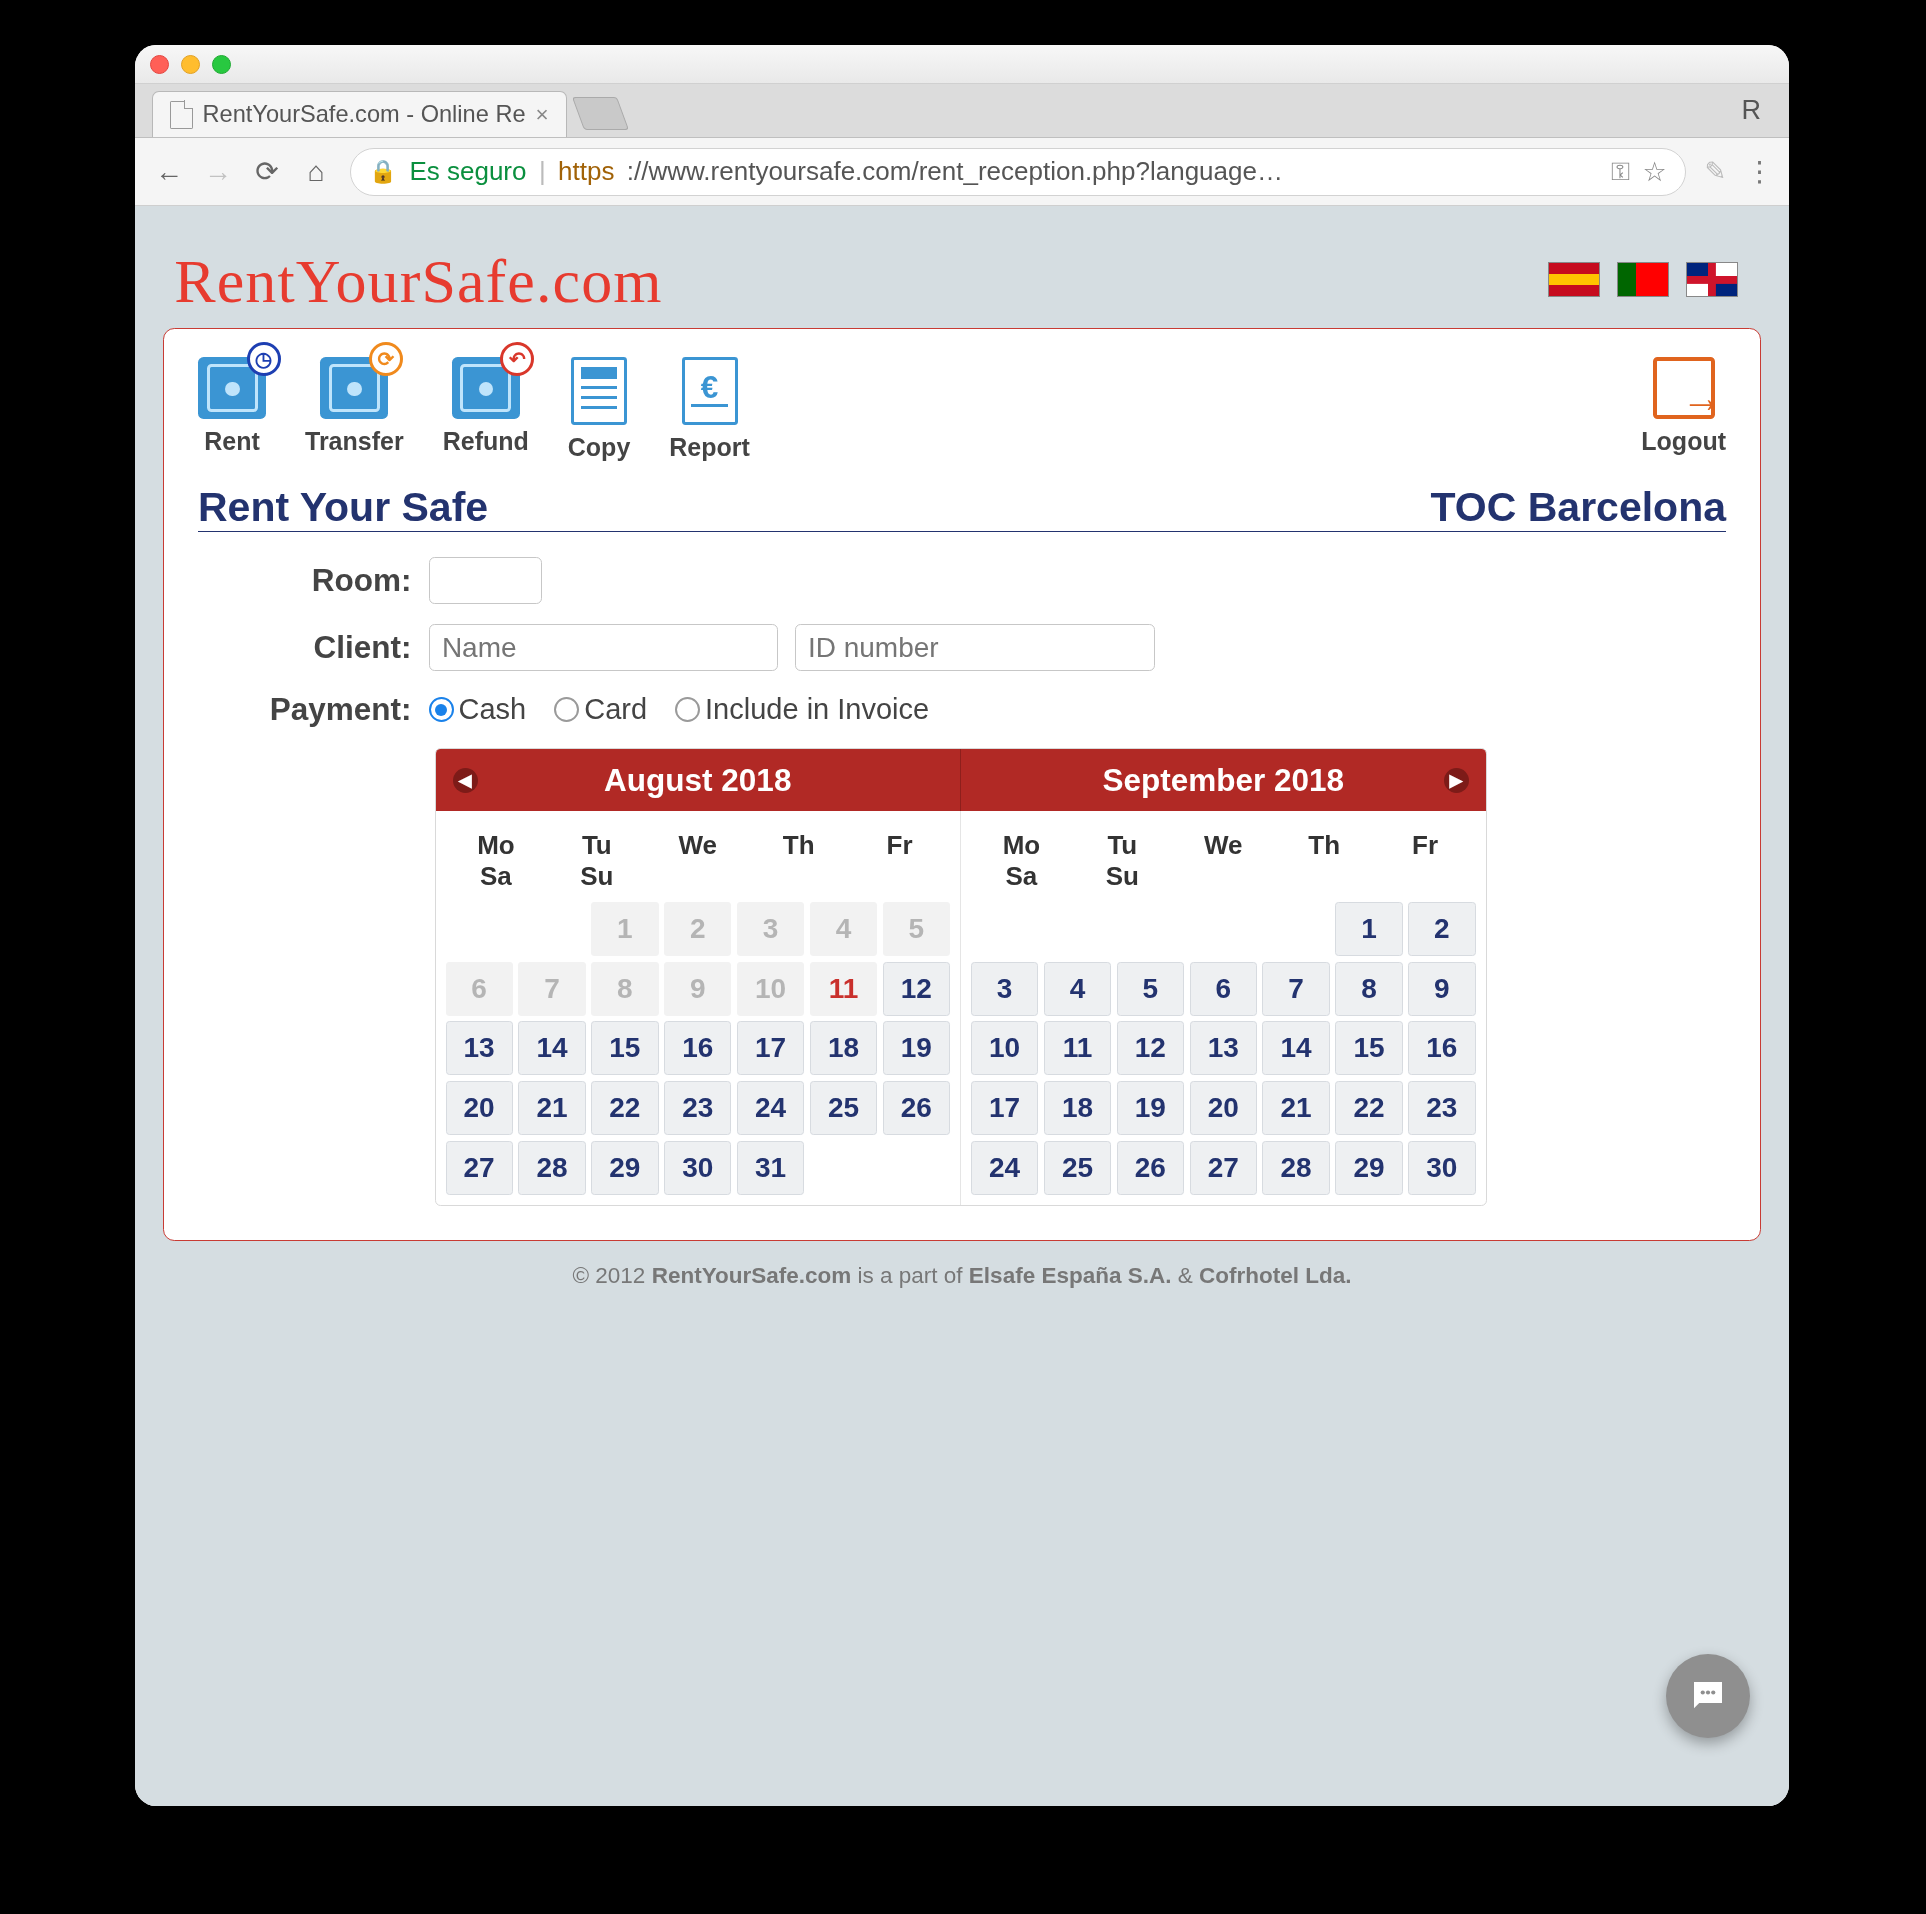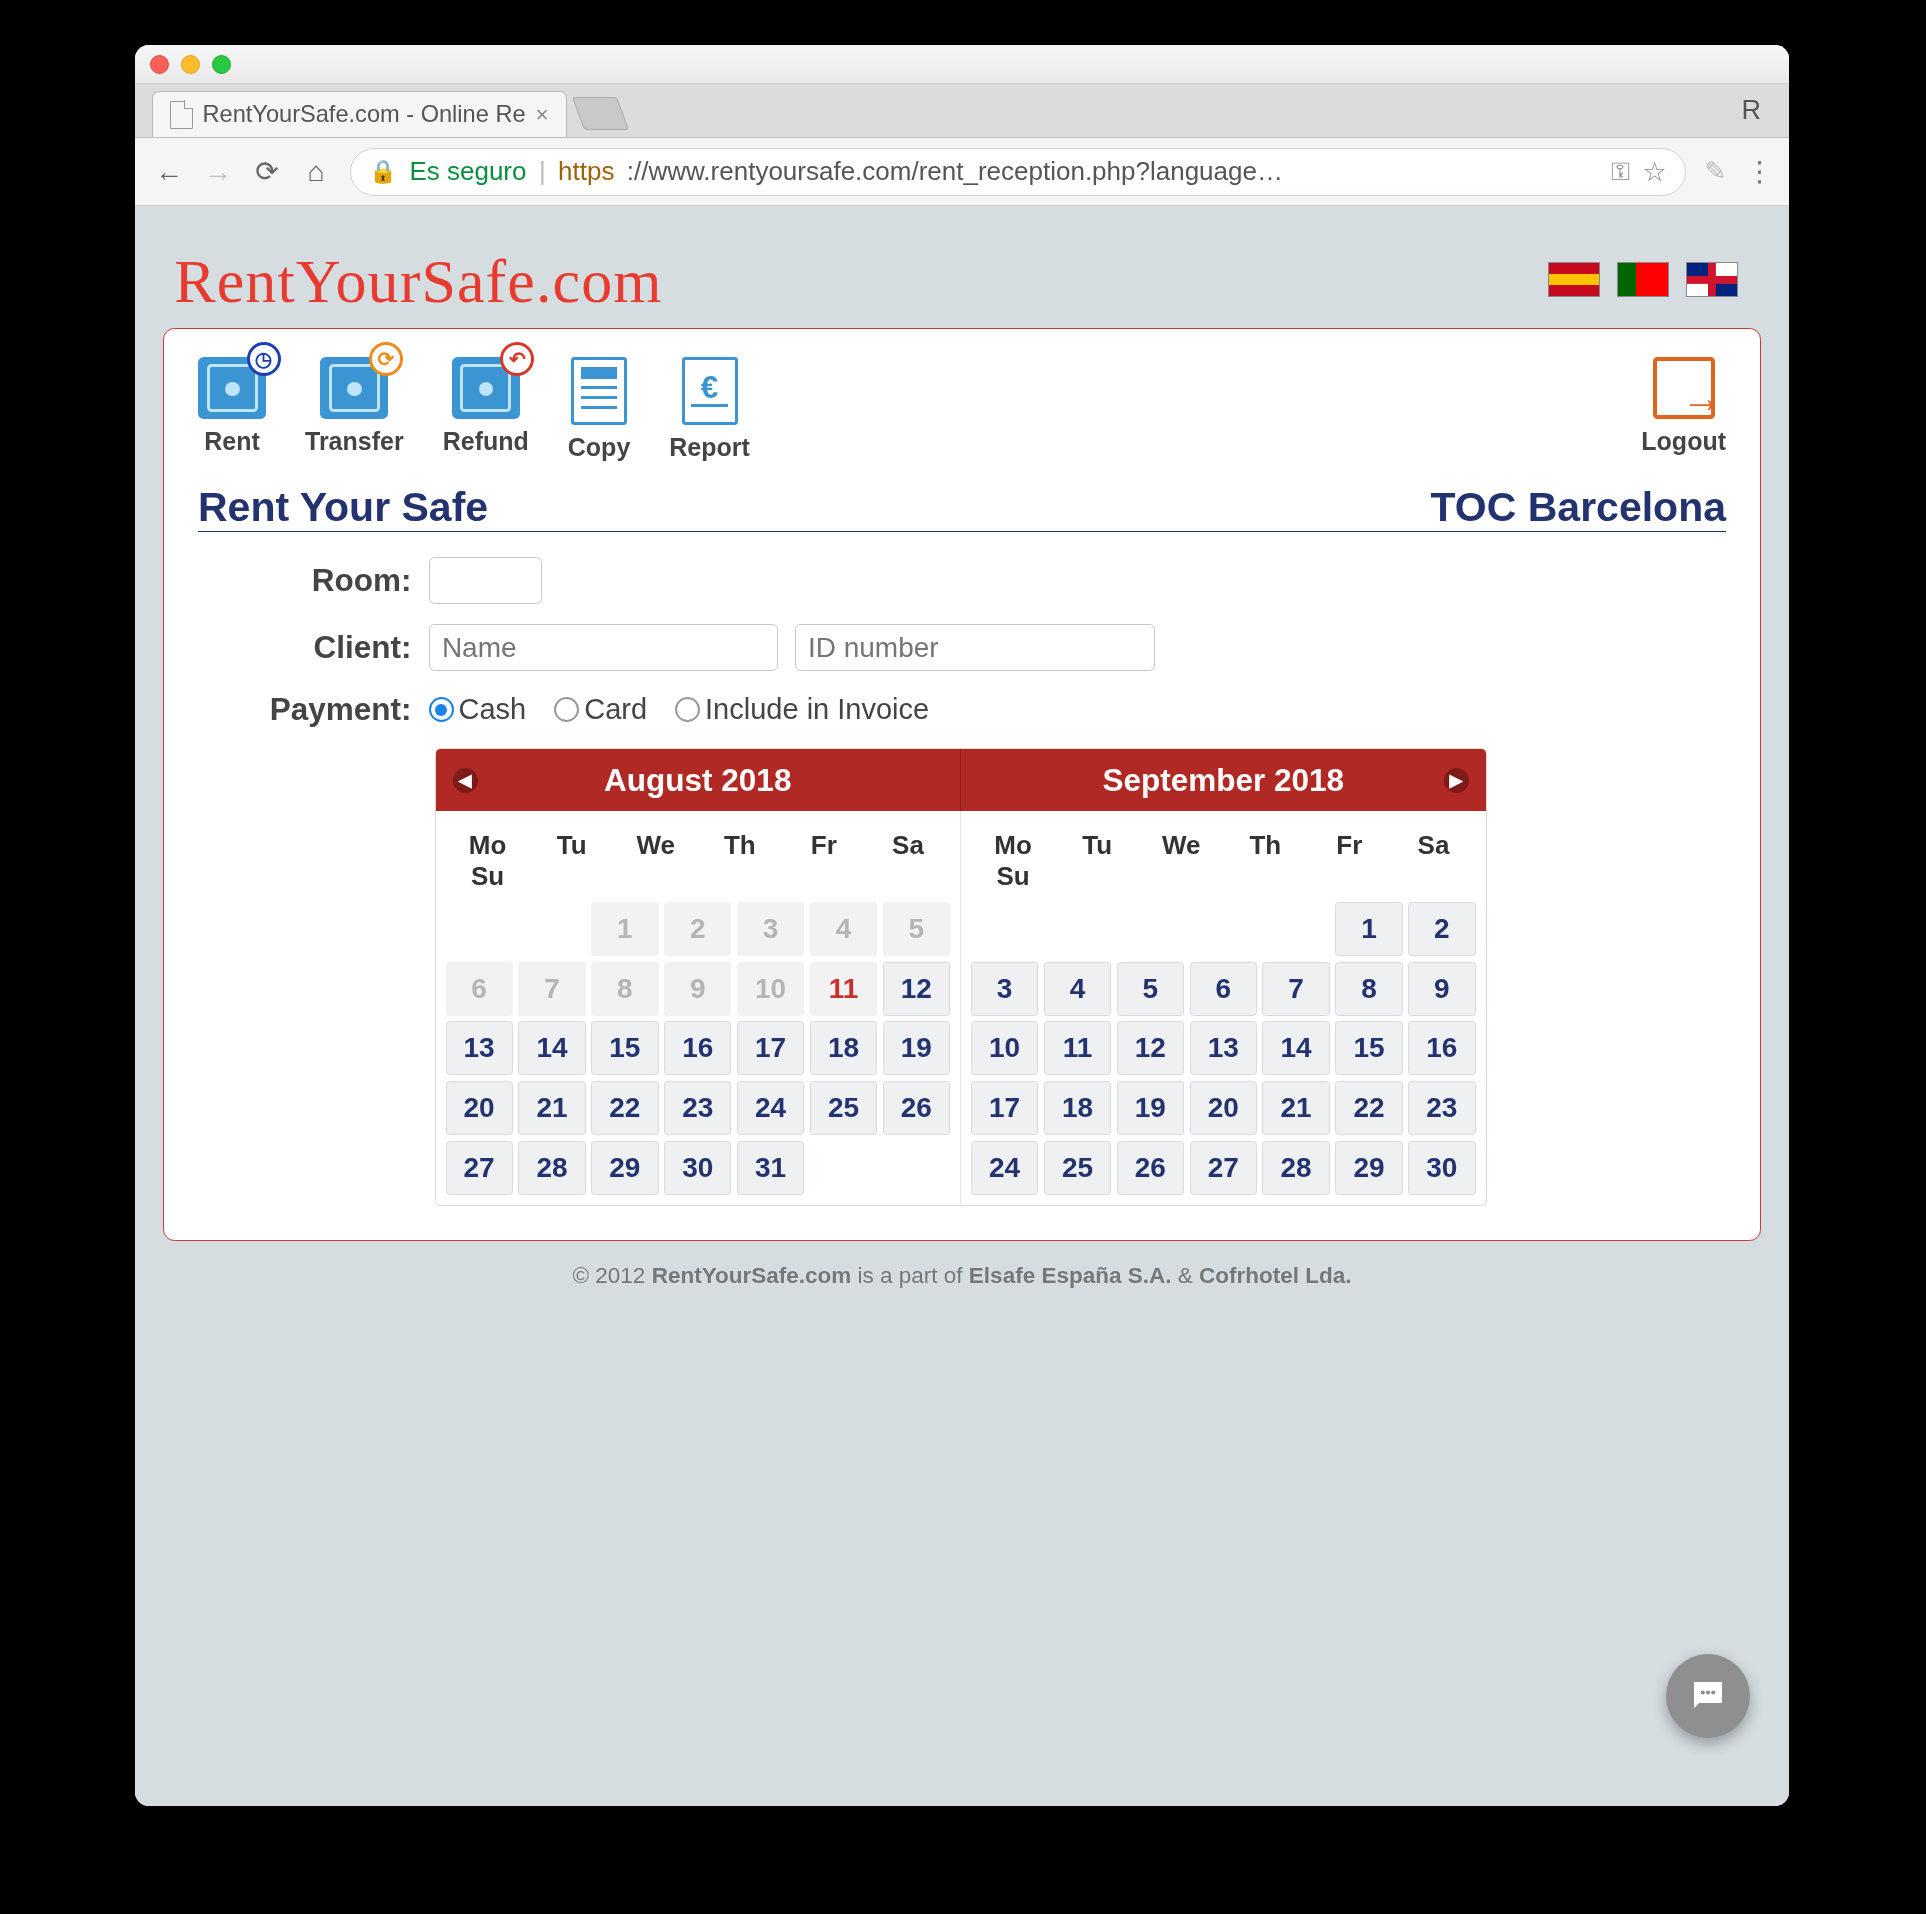"RentYourSafe.com - Online Re" .stage { border-radius: 14px -> 21px }
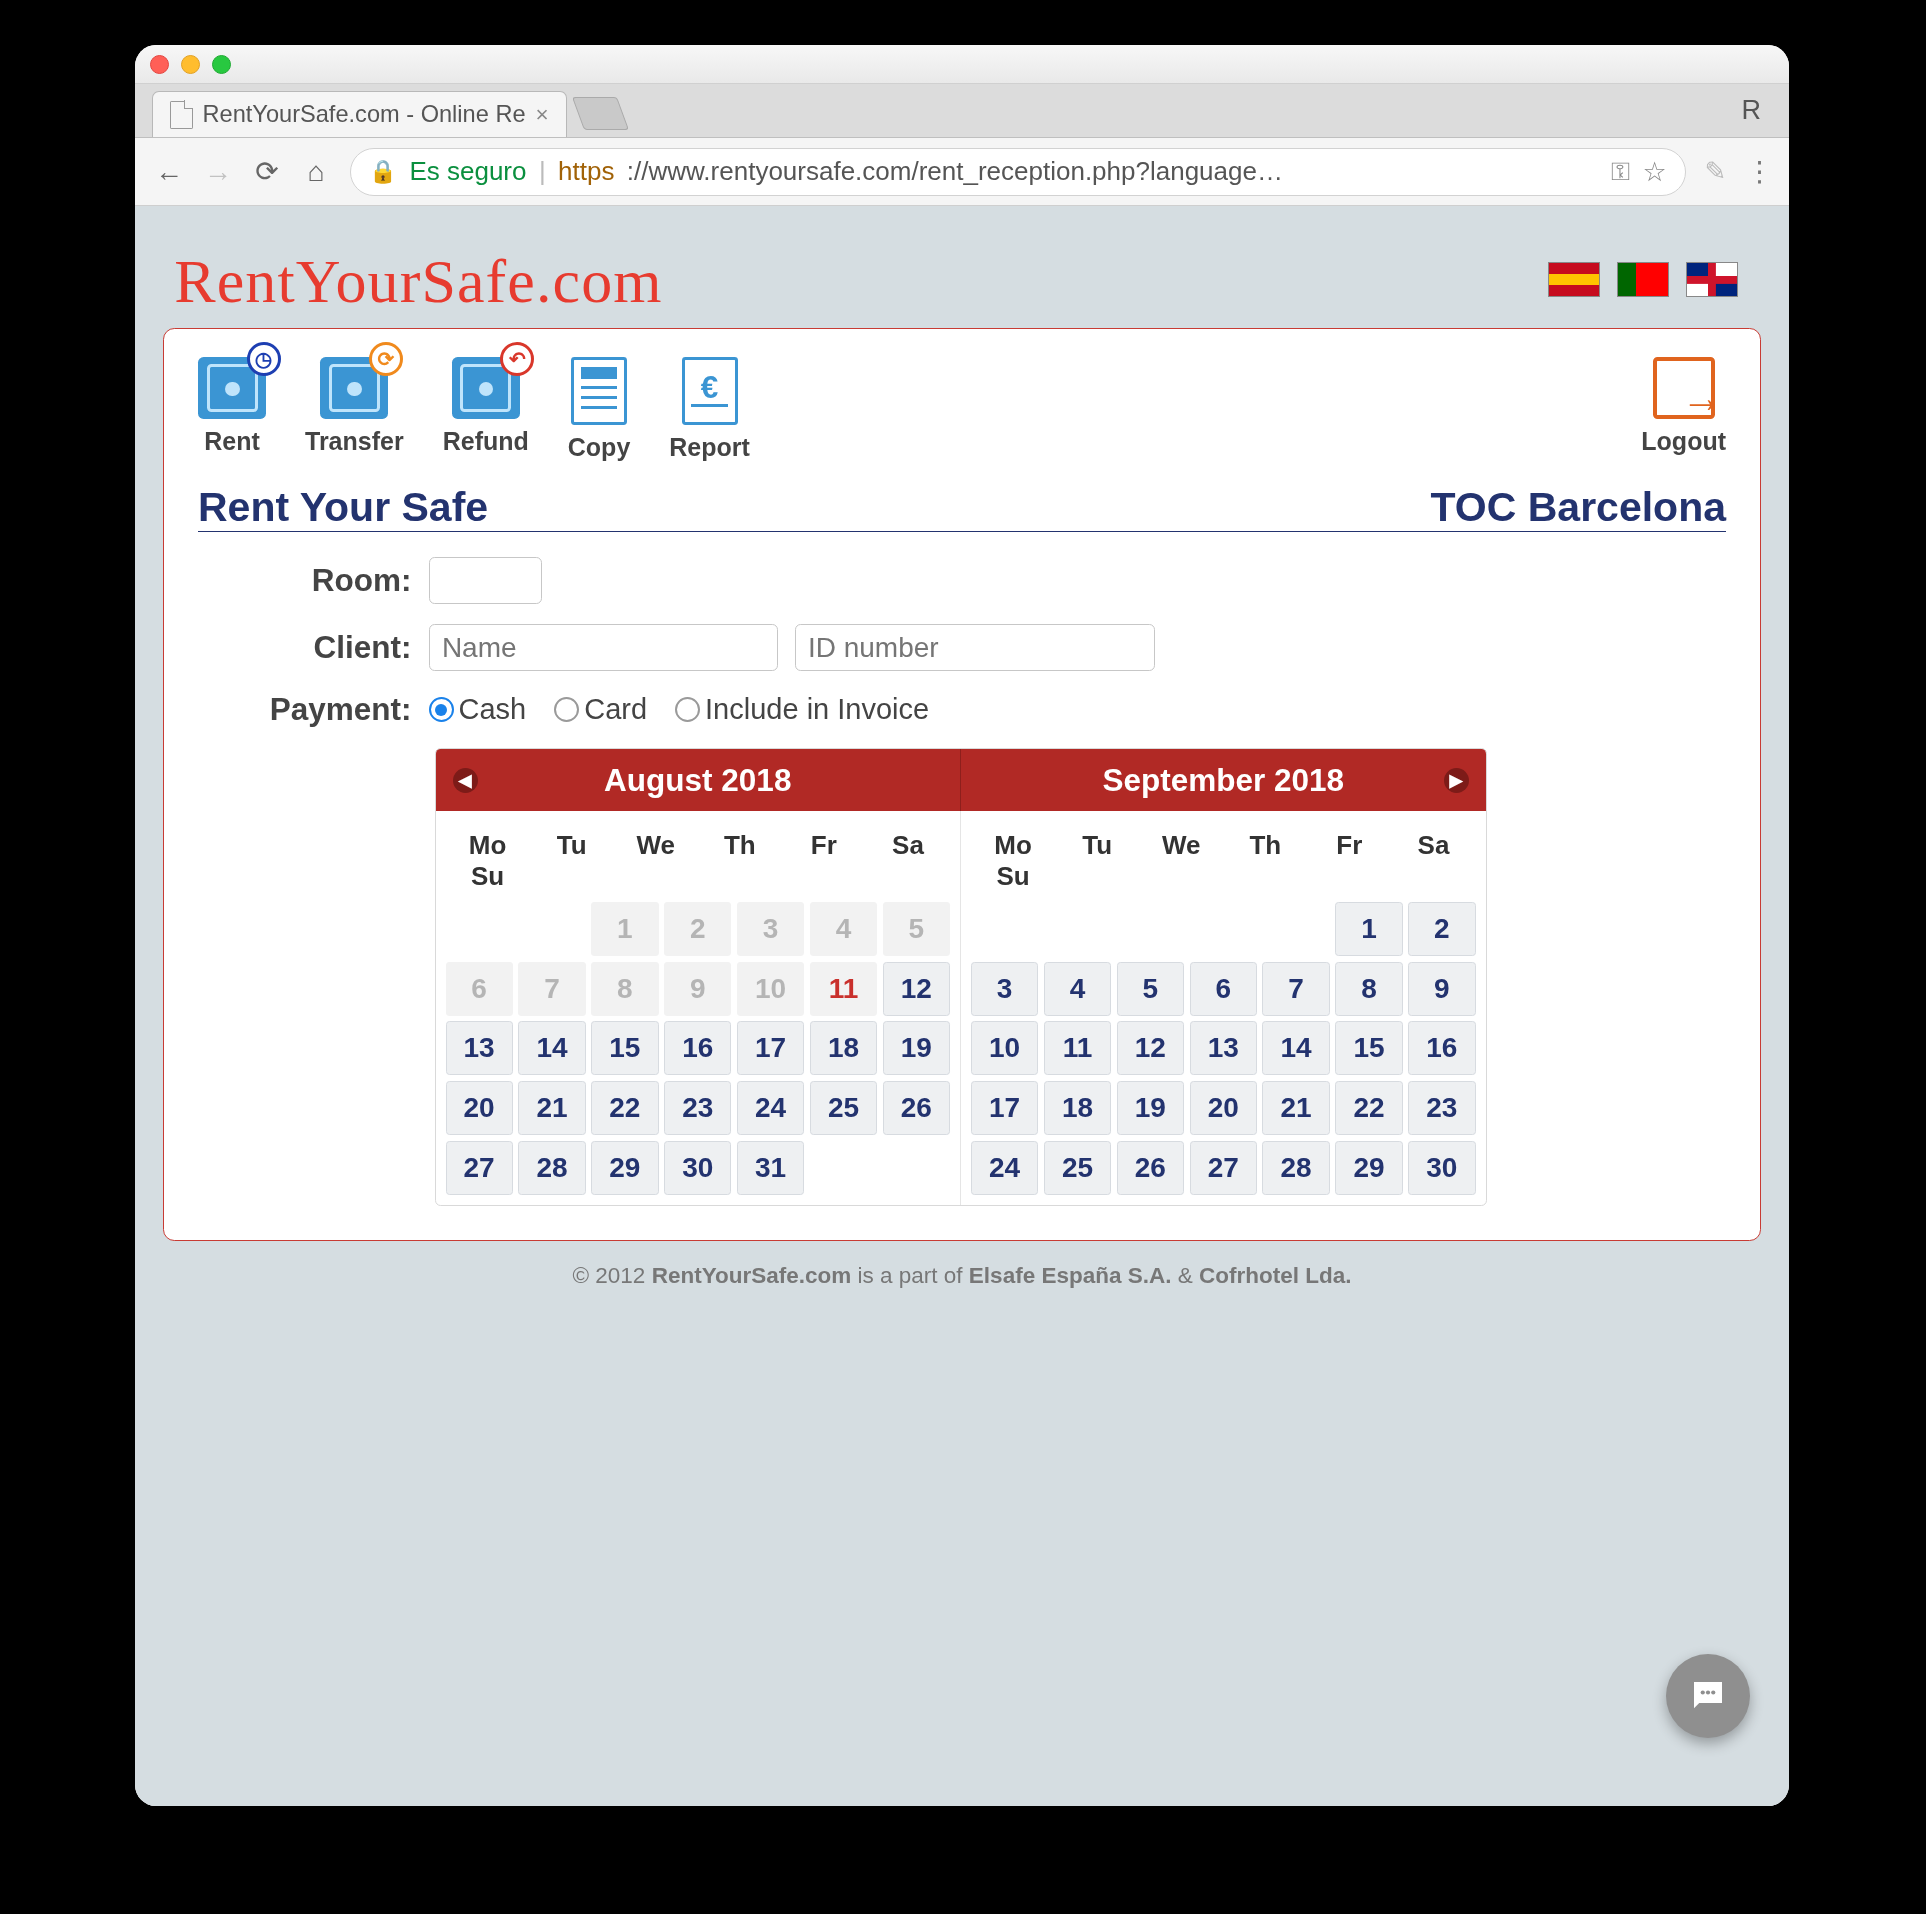"Mo" .dow { grid-template-columns: repeat(6,1fr) -> repeat(5,1fr) }
